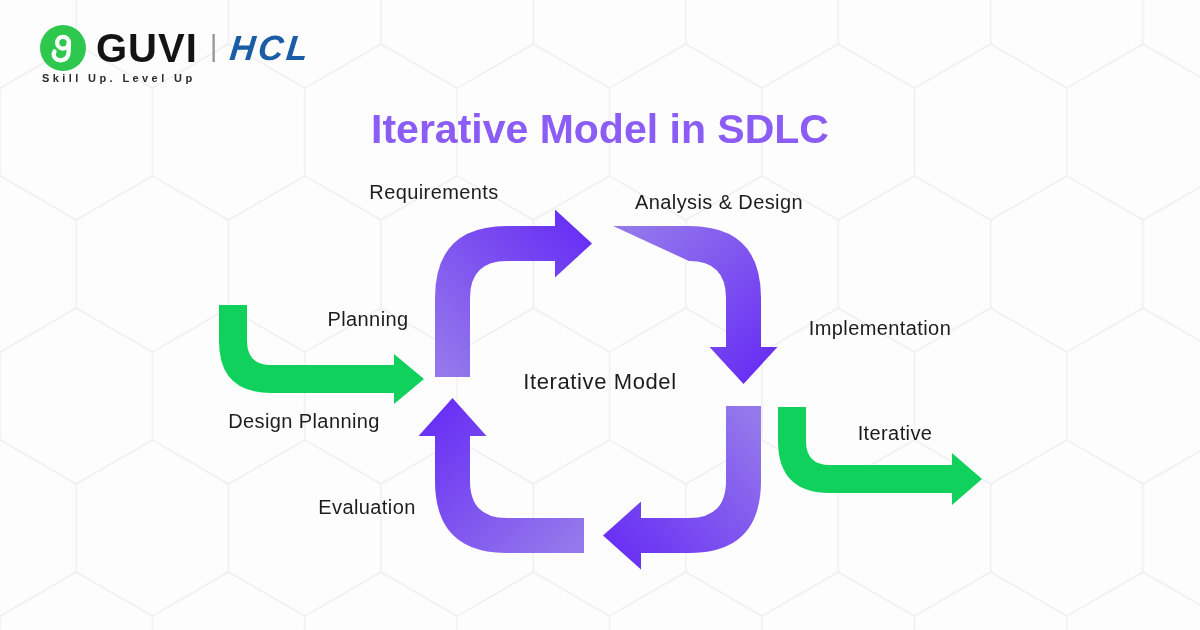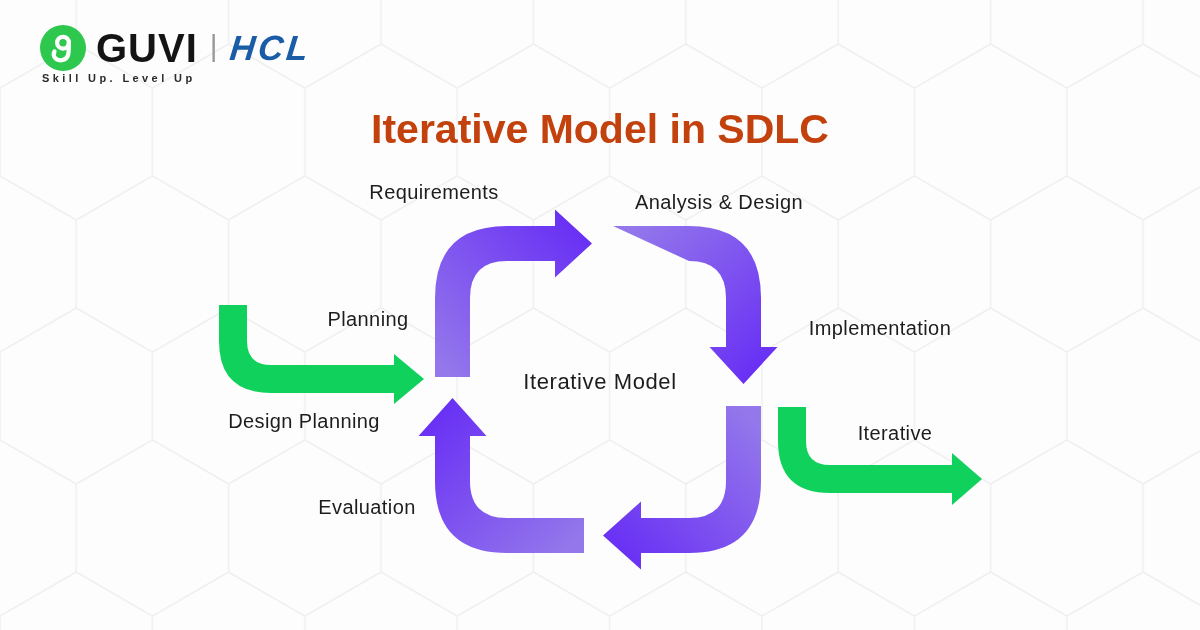"Iterative Model in SDLC" .page-title { color: #c2410c -> #8b5cf6 }
